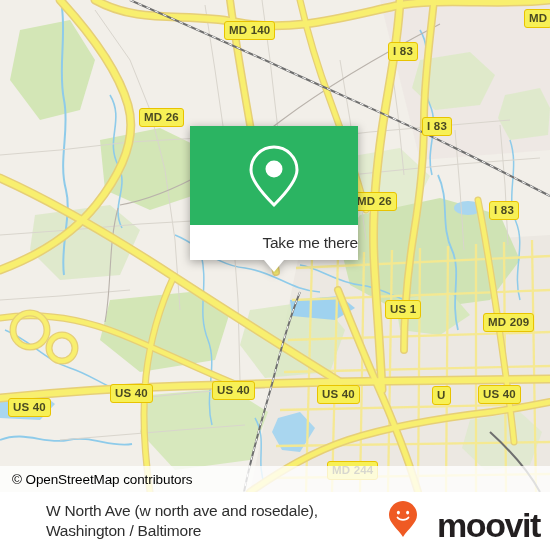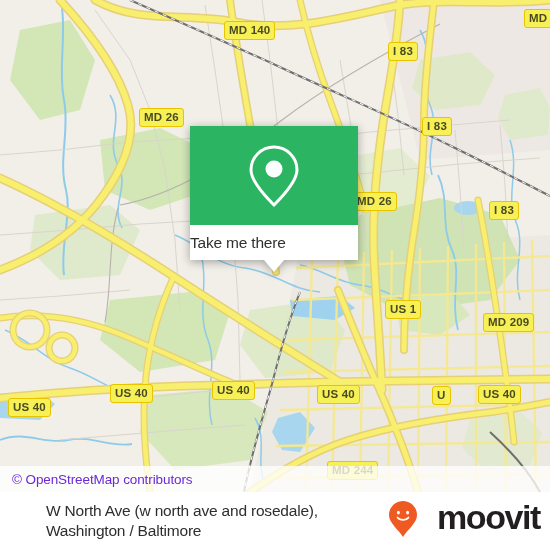"Take me there" #popup-white { justify-content: flex-start -> flex-end }
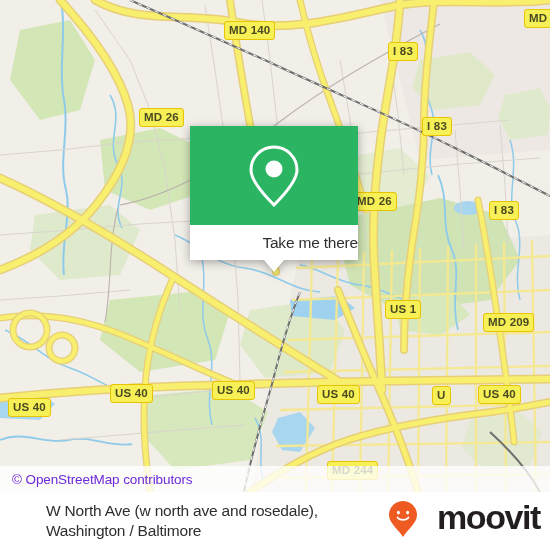"© OpenStreetMap contributors" #attribution .attr-text { color: #6d28d9 -> #000000 }
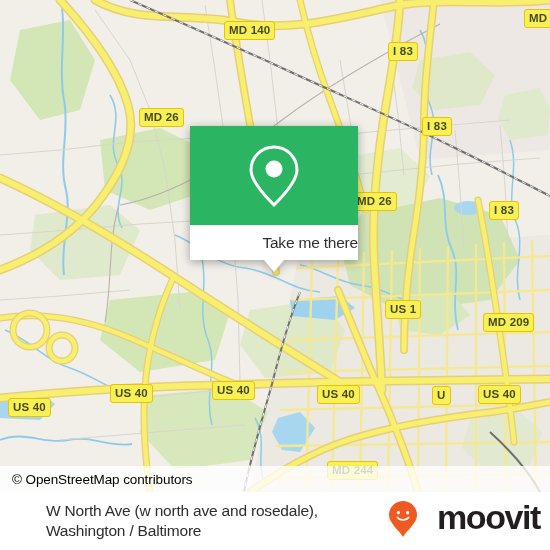"moovit" #brand { align-items: flex-start -> flex-end }
